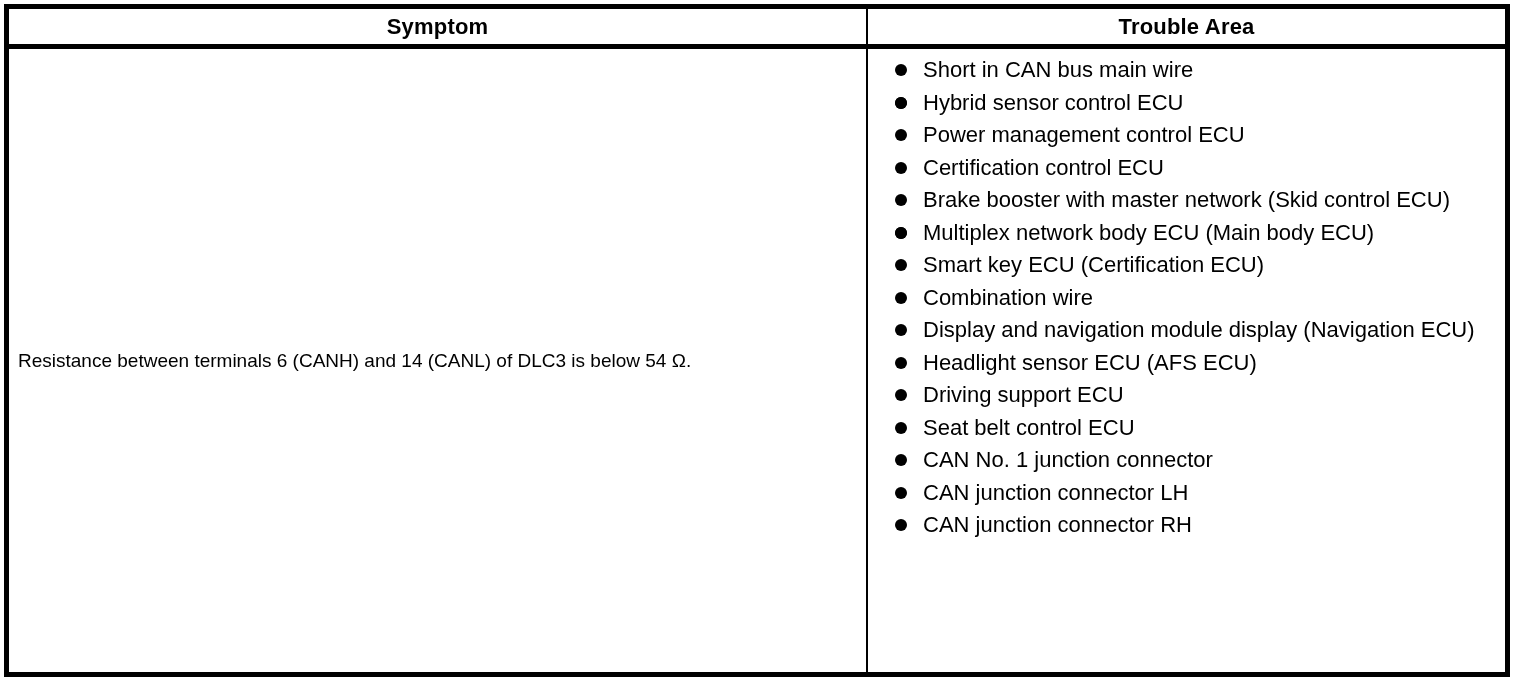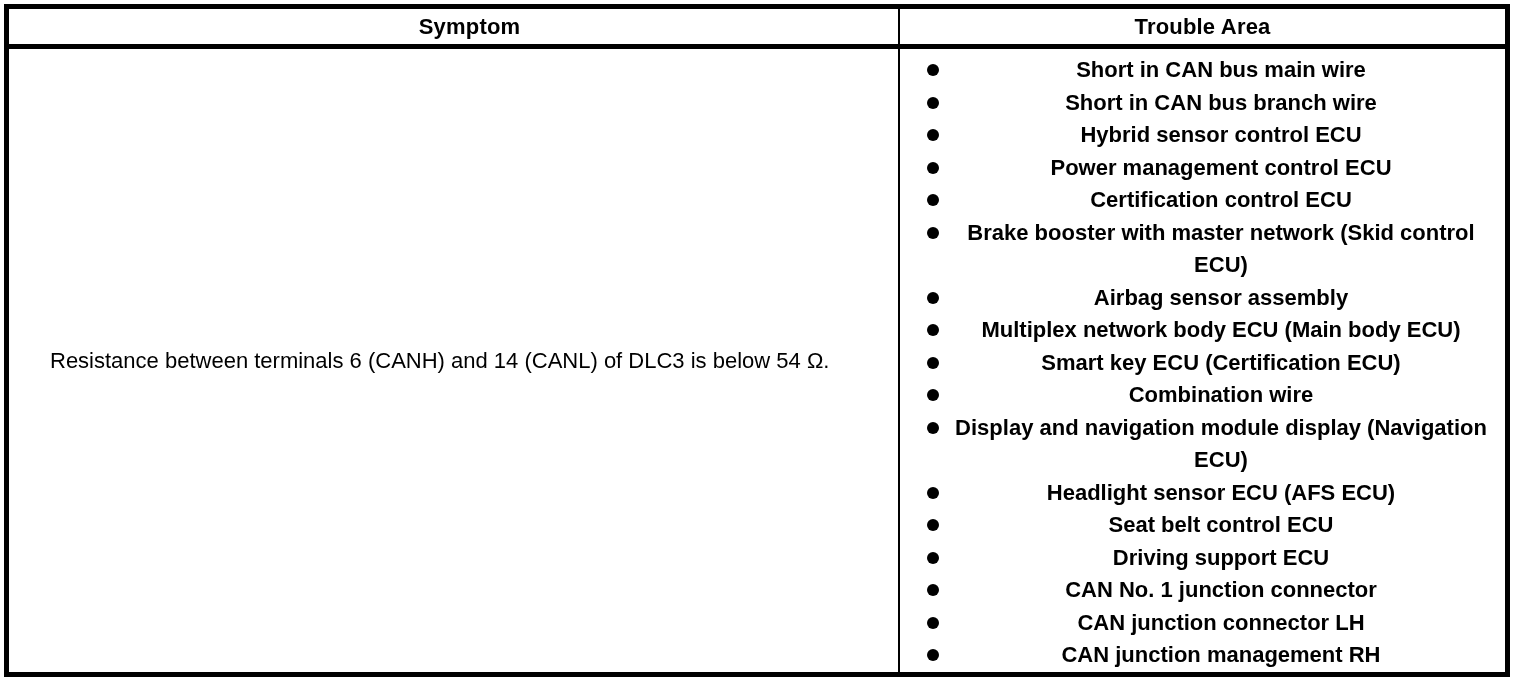"Symptom" .col-left { margin-left: 32px -> none }
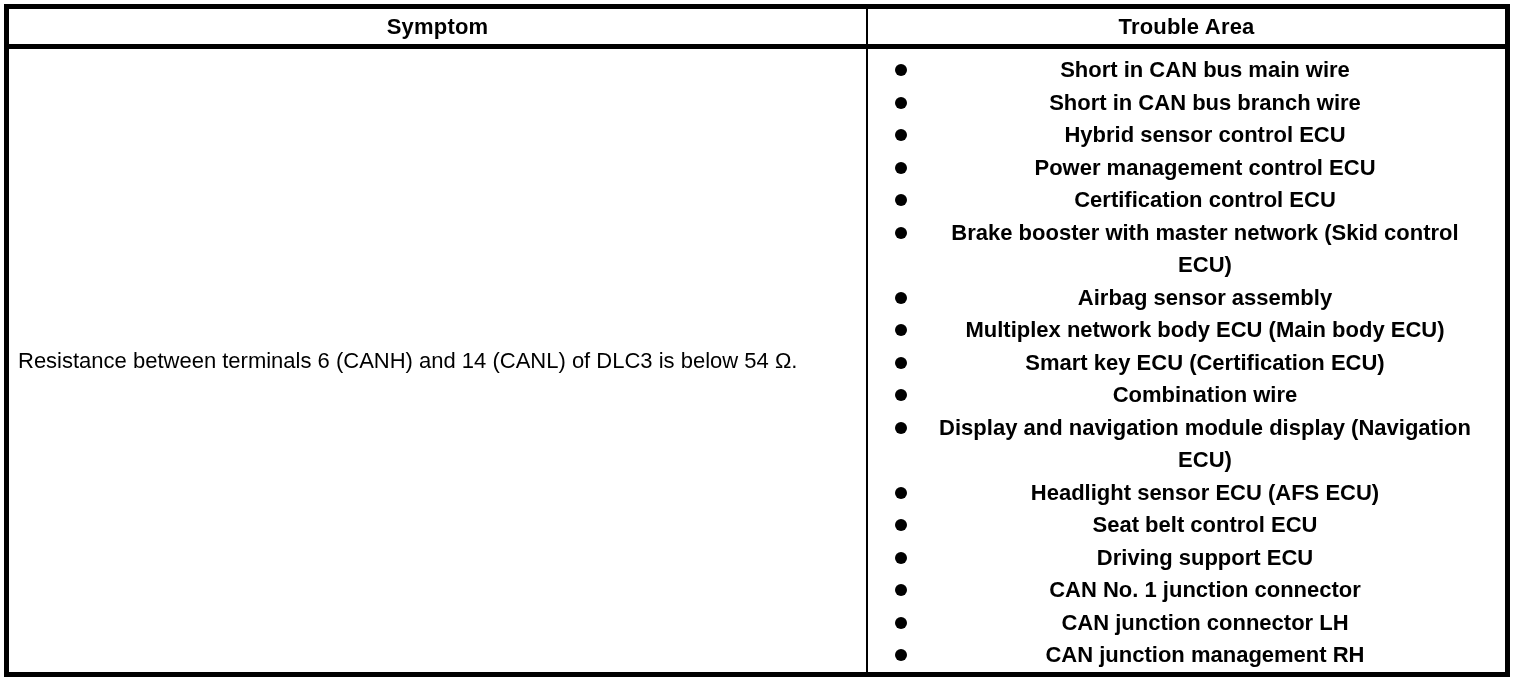"Trouble Area" .col-right { text-align: center -> none }
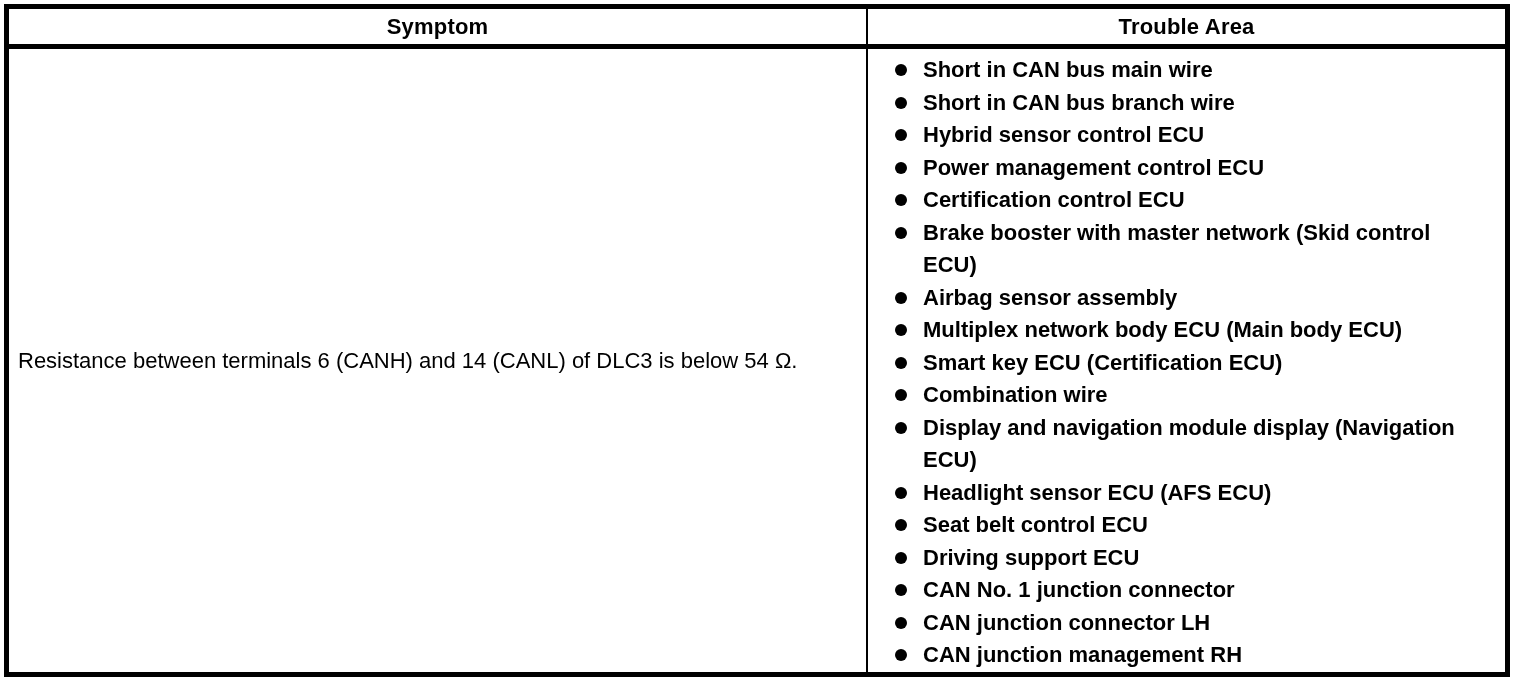"Short in CAN bus main" ul.trouble-list { font-weight: bold -> none }
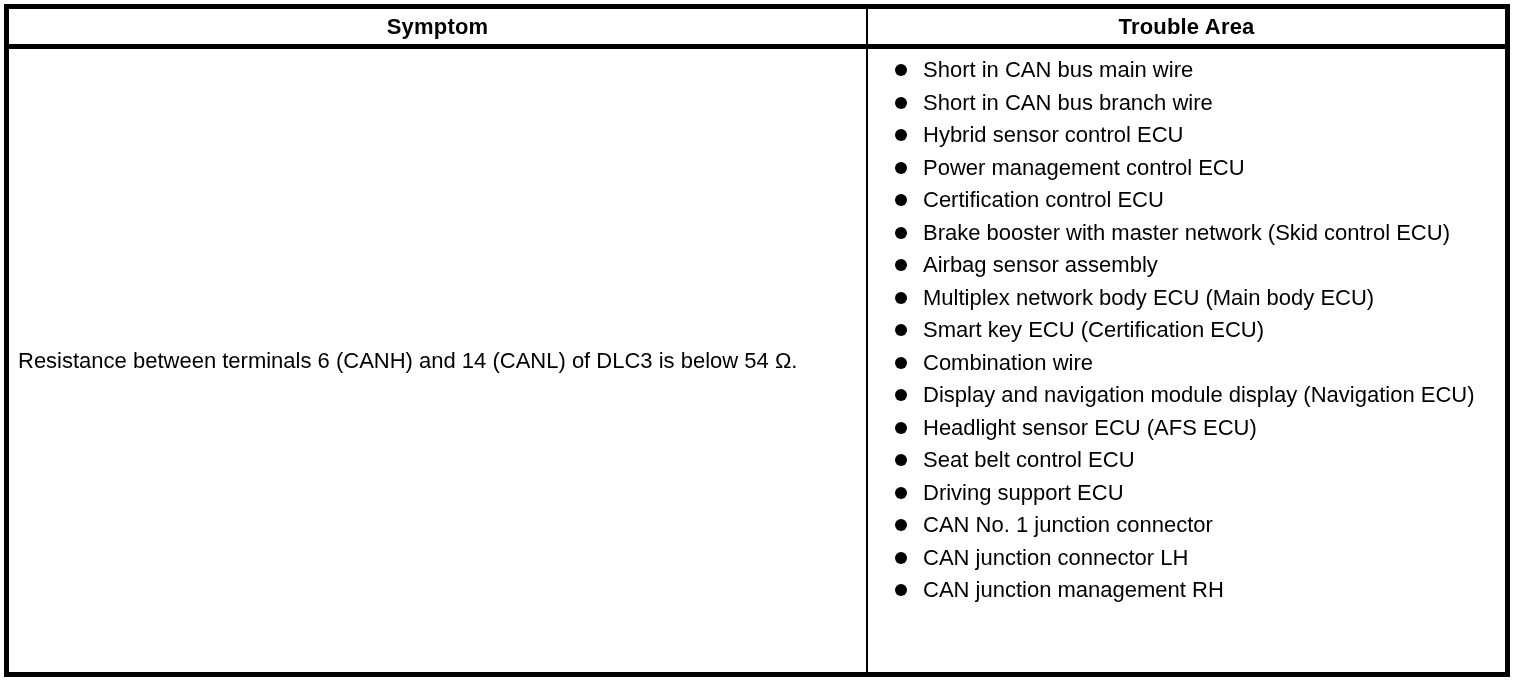"Short in CAN bus branch" span { html: <span>Short in CAN bus branch wire</span> -> none }
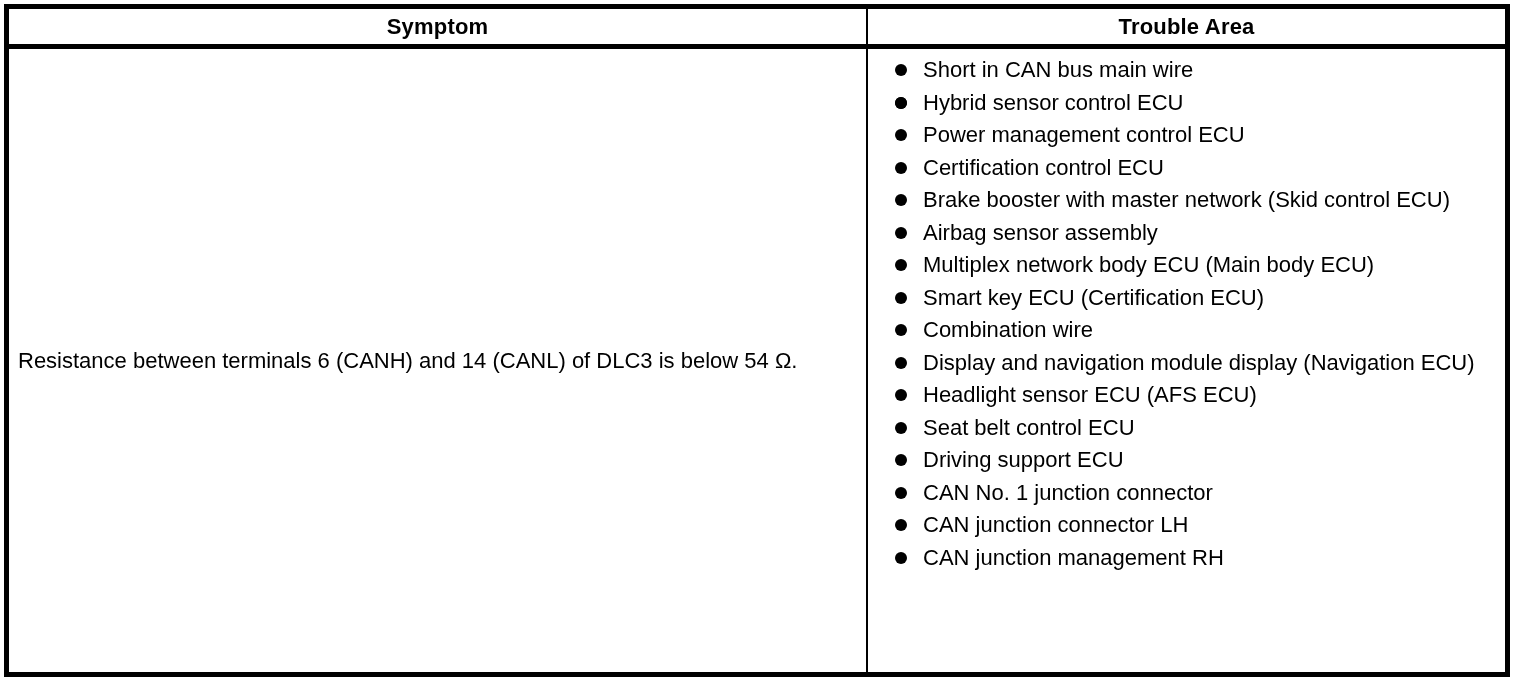"Airbag sensor assembly" span { html: <span>Airbag sensor assembly</span> -> none }
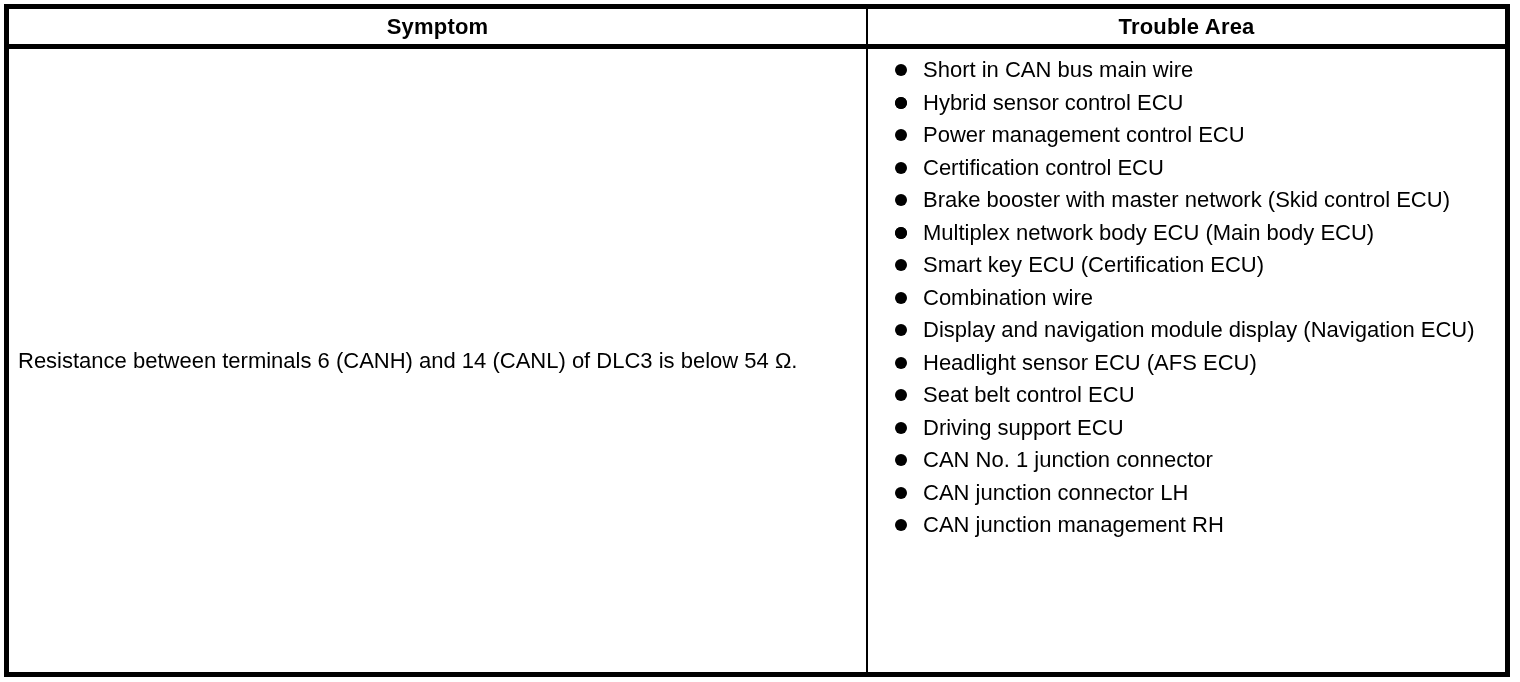"Resistance between terminals 6 (CANH)" .symptom-cell { font-size: 22px -> 19px }
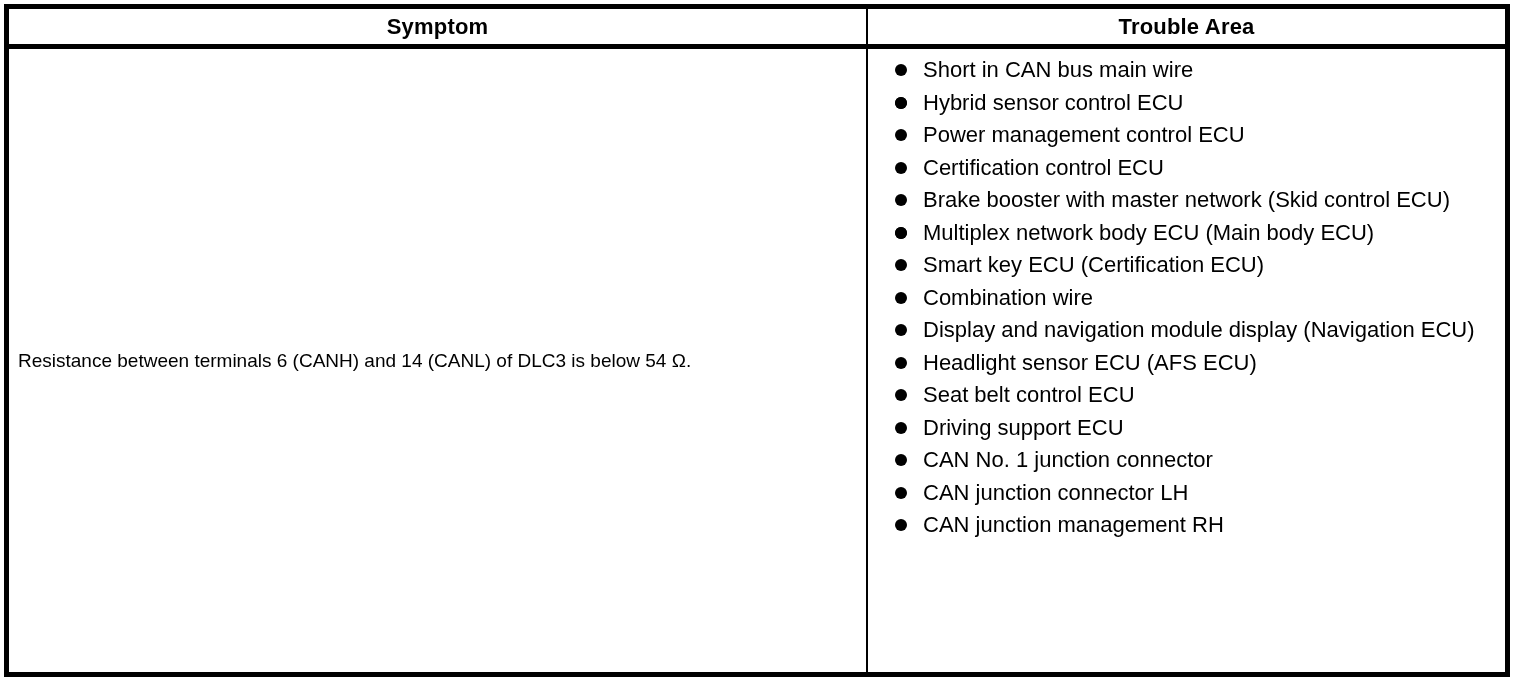"Seat belt control ECU" li.trouble-item { order: before "Driving support ECU" -> after "Driving support ECU" }
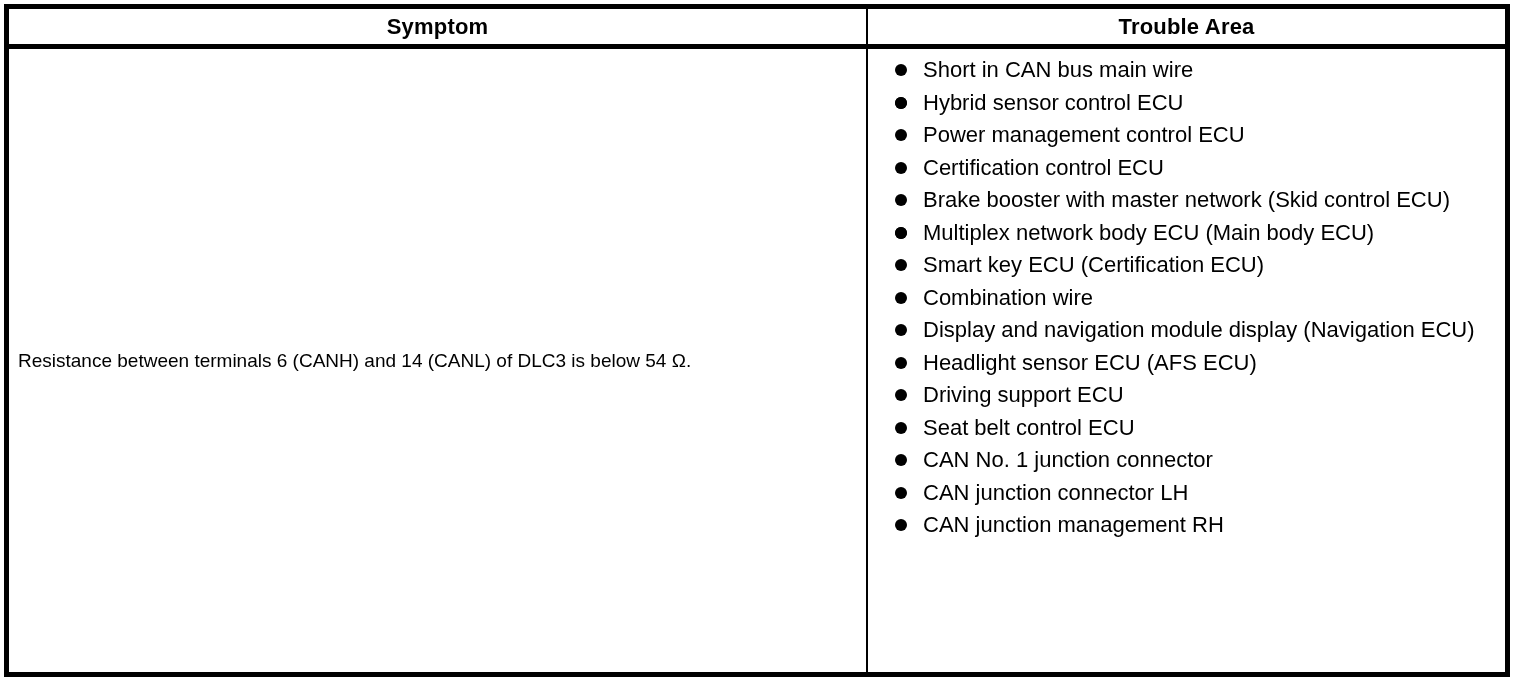"CAN junction management RH" span { text: management -> connector }
